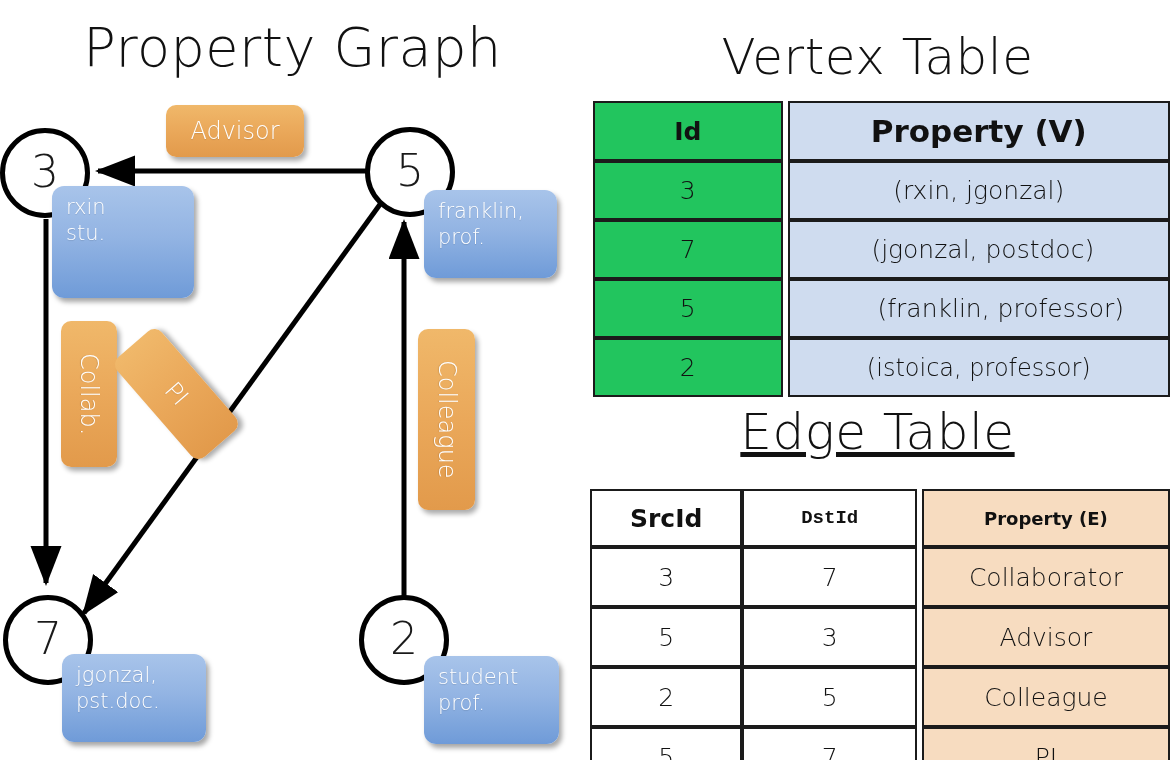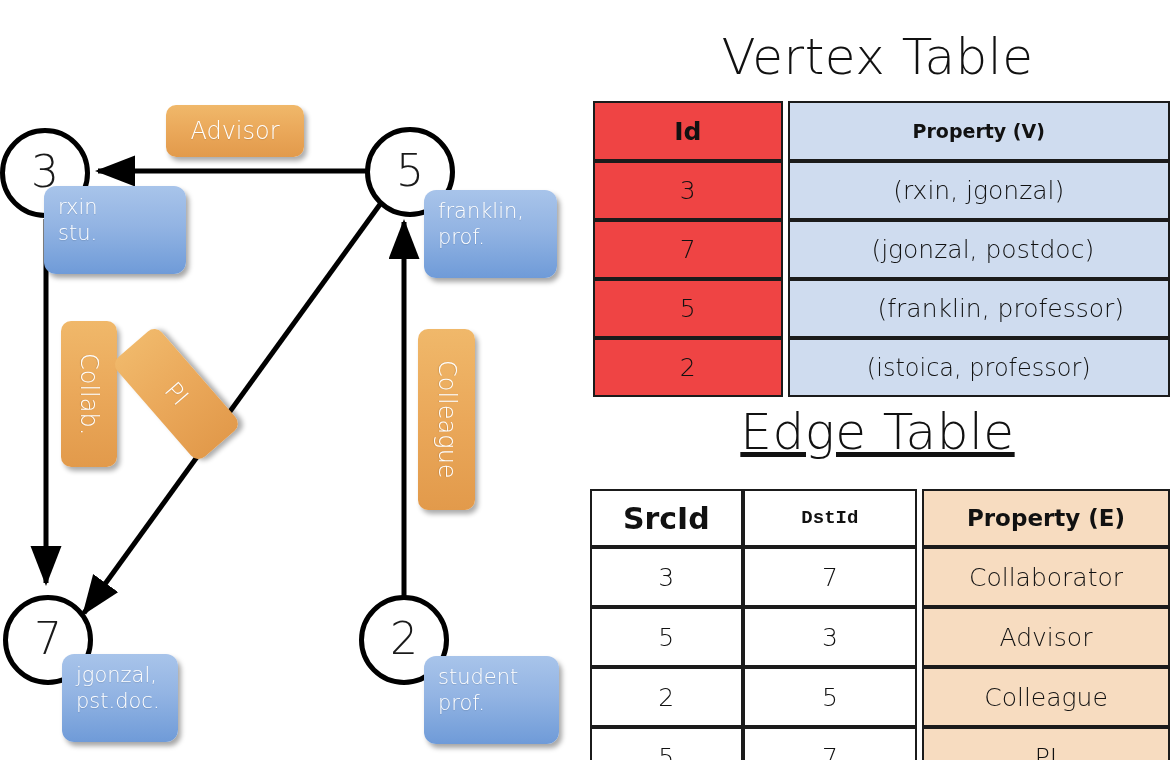"Property Graph" div.big-title { html: none -> <div>Property Graph</div> }
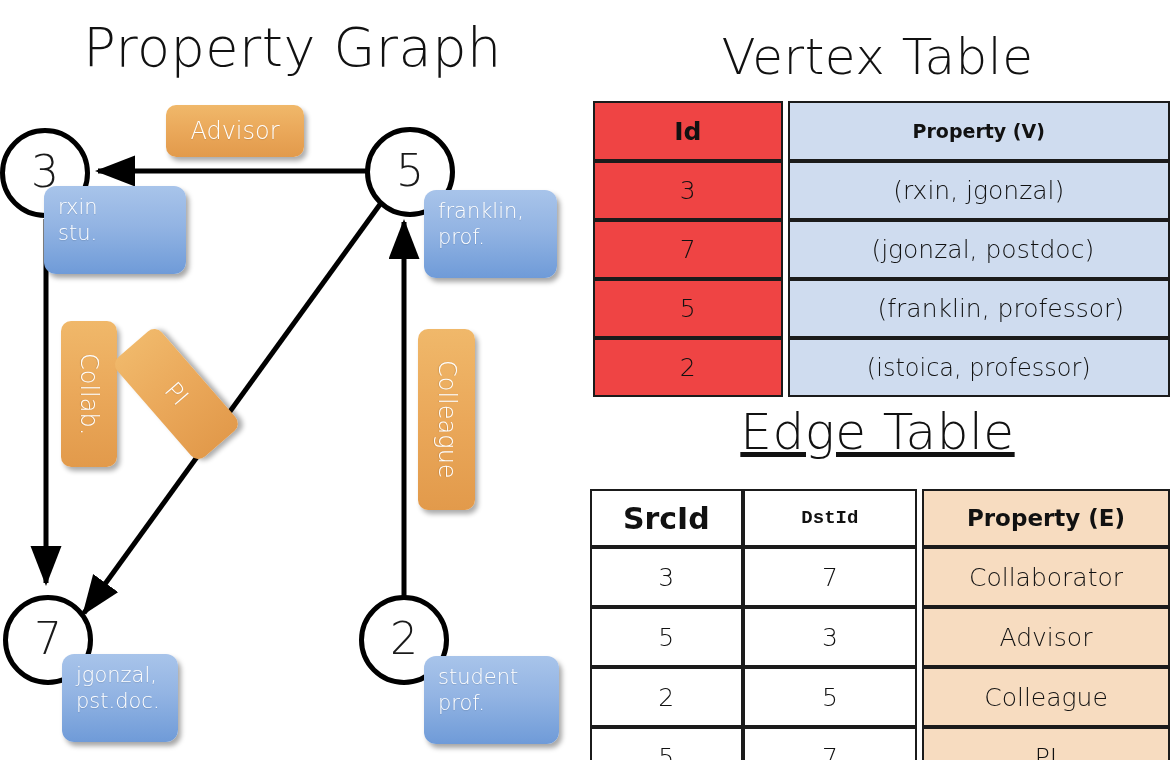"Id" .v-id { background: #ef4444 -> #22c55e }
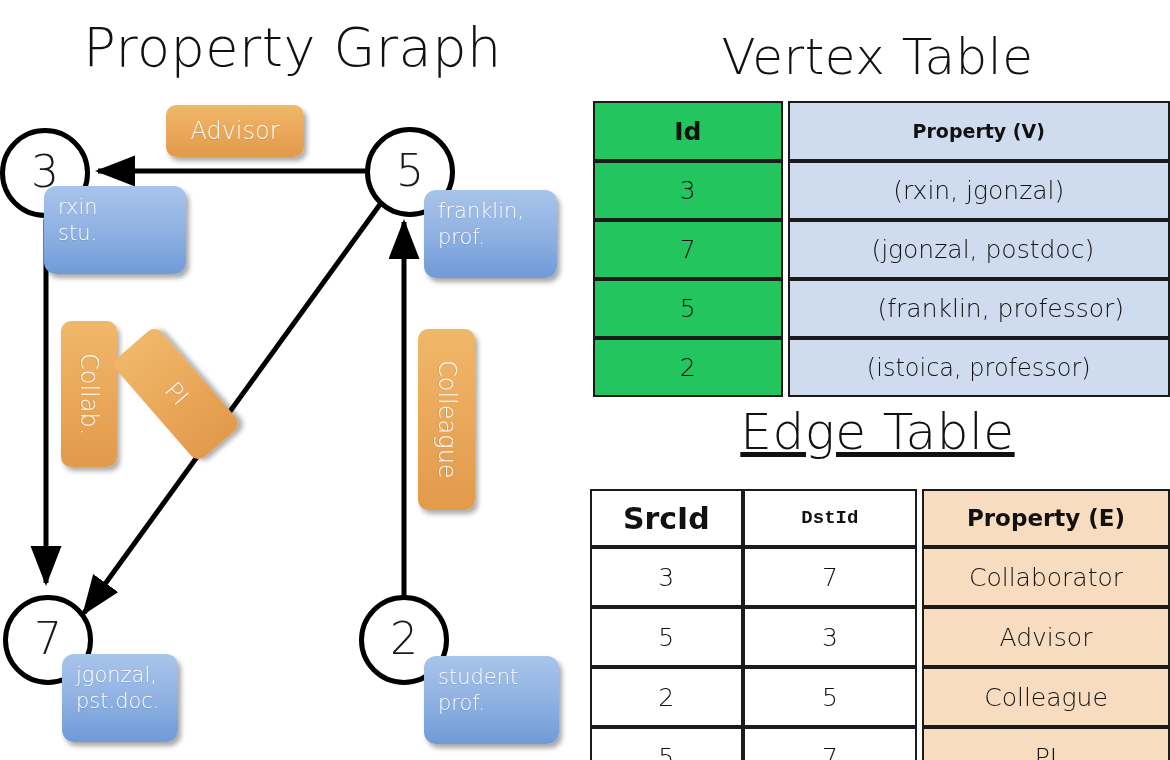"Property (V)" td.v-prop { font-size: 19px -> 31px }
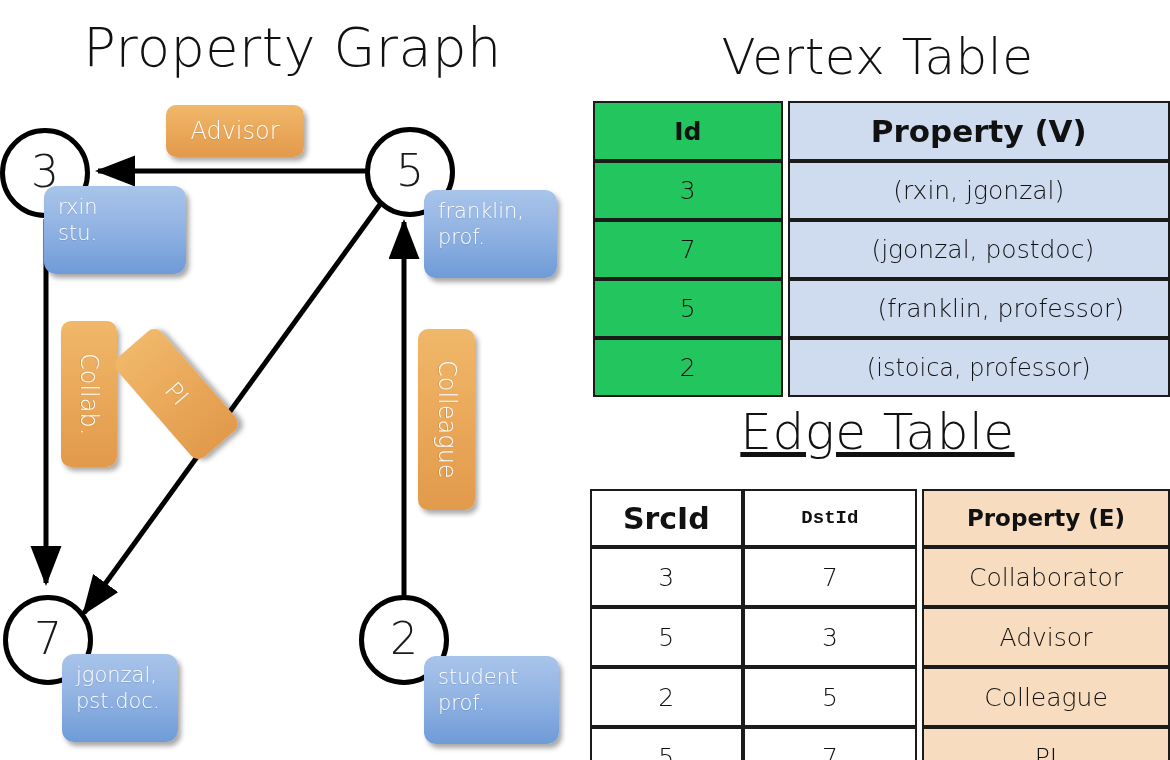"rxin" div.prop-box { height: 88px -> 112px; left: 44px -> 52px }
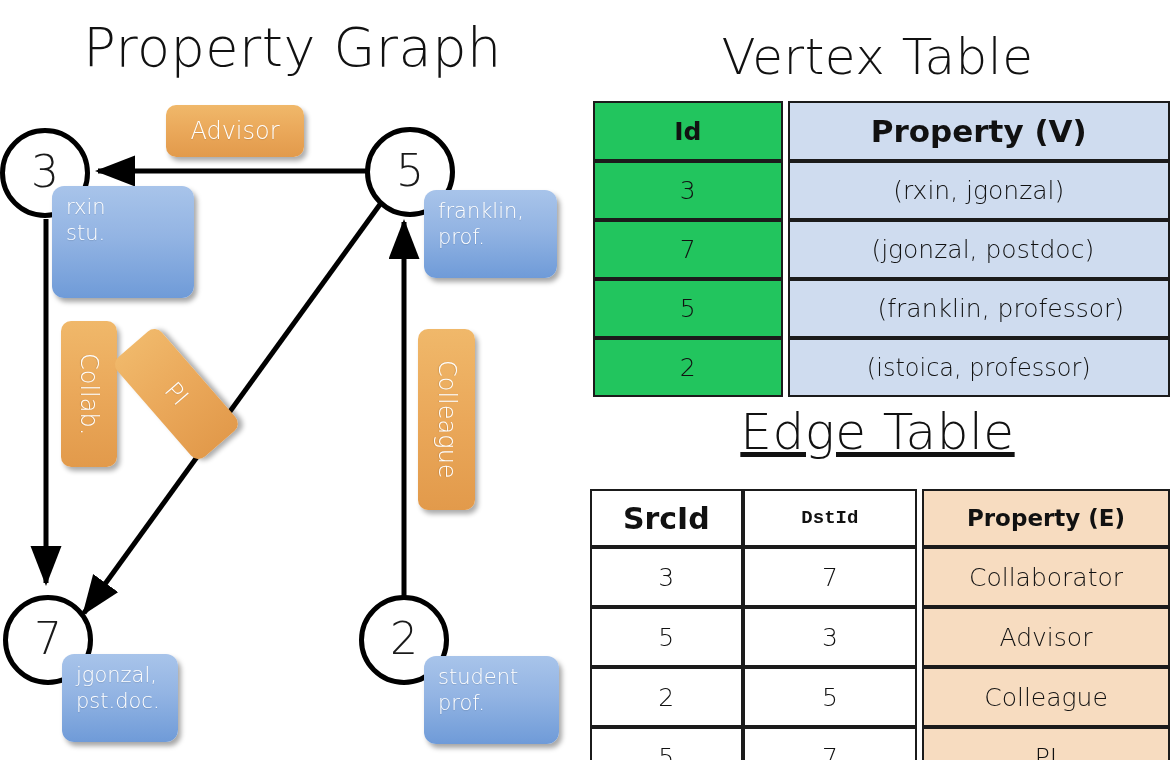"SrcId" td.e-id { font-size: 30px -> 25px }
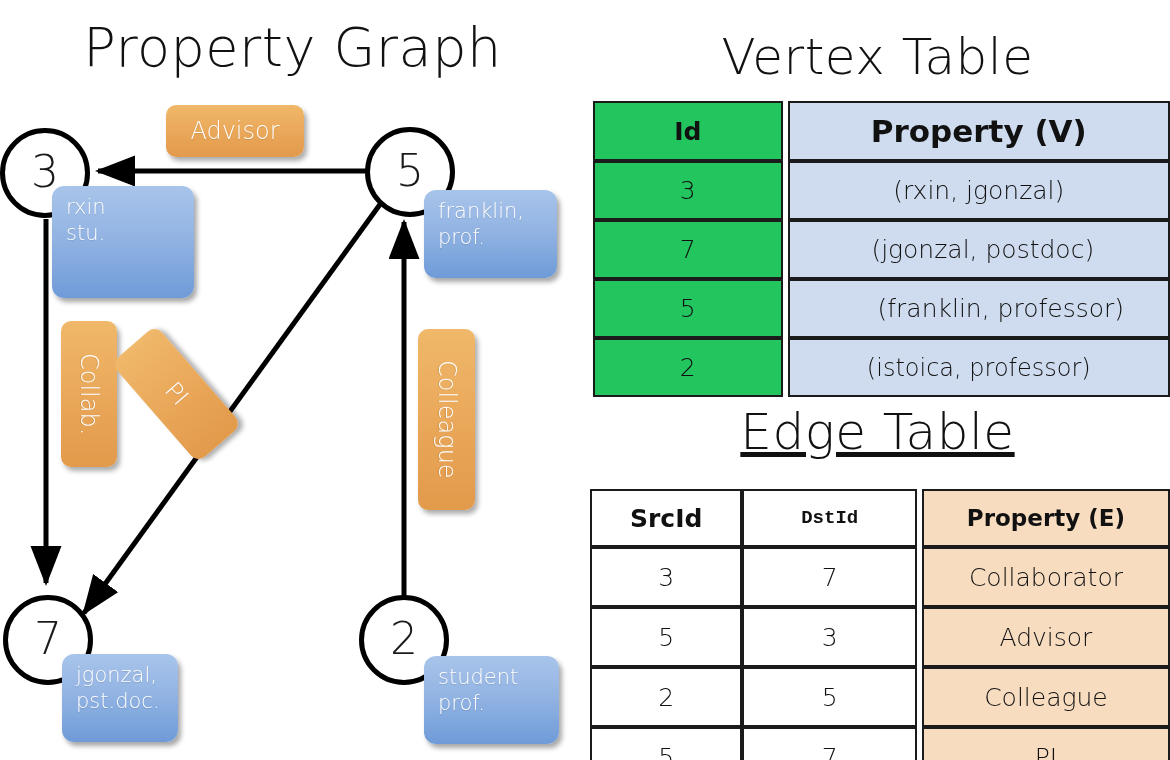"Property (E)" td.e-prop { font-size: 23px -> 18px }
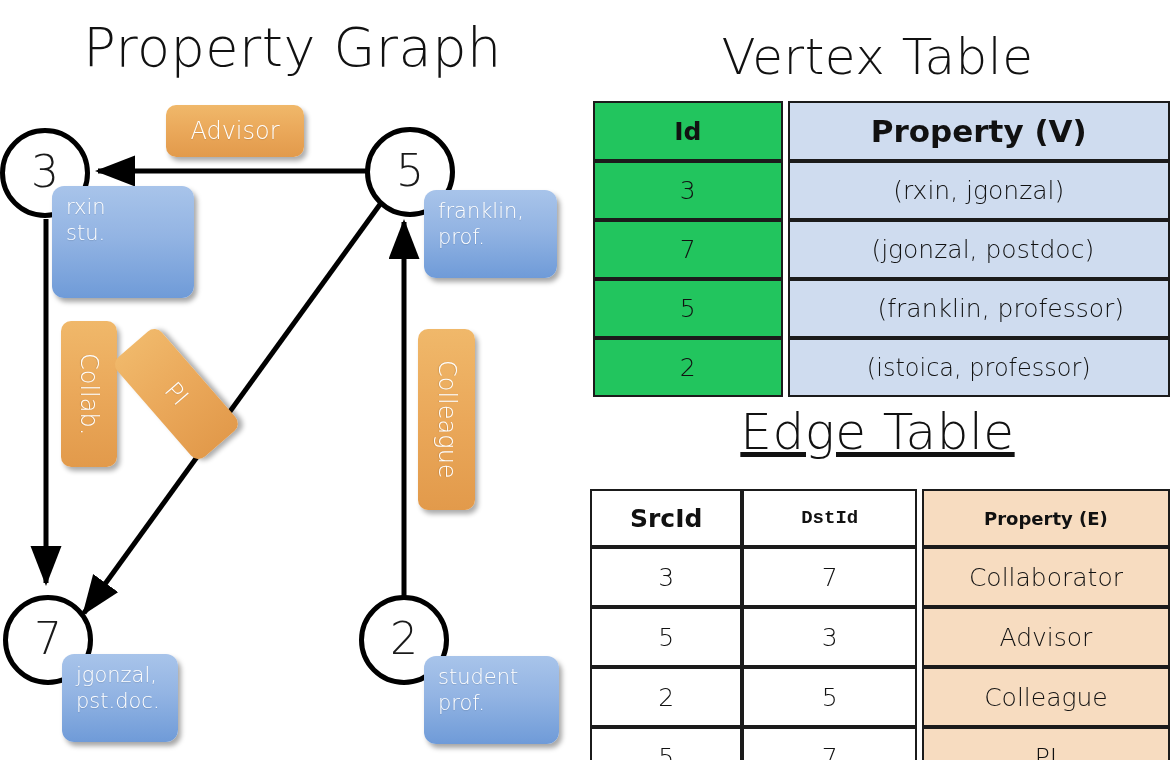"jgonzal," div.prop-box { width: 116px -> 144px }
